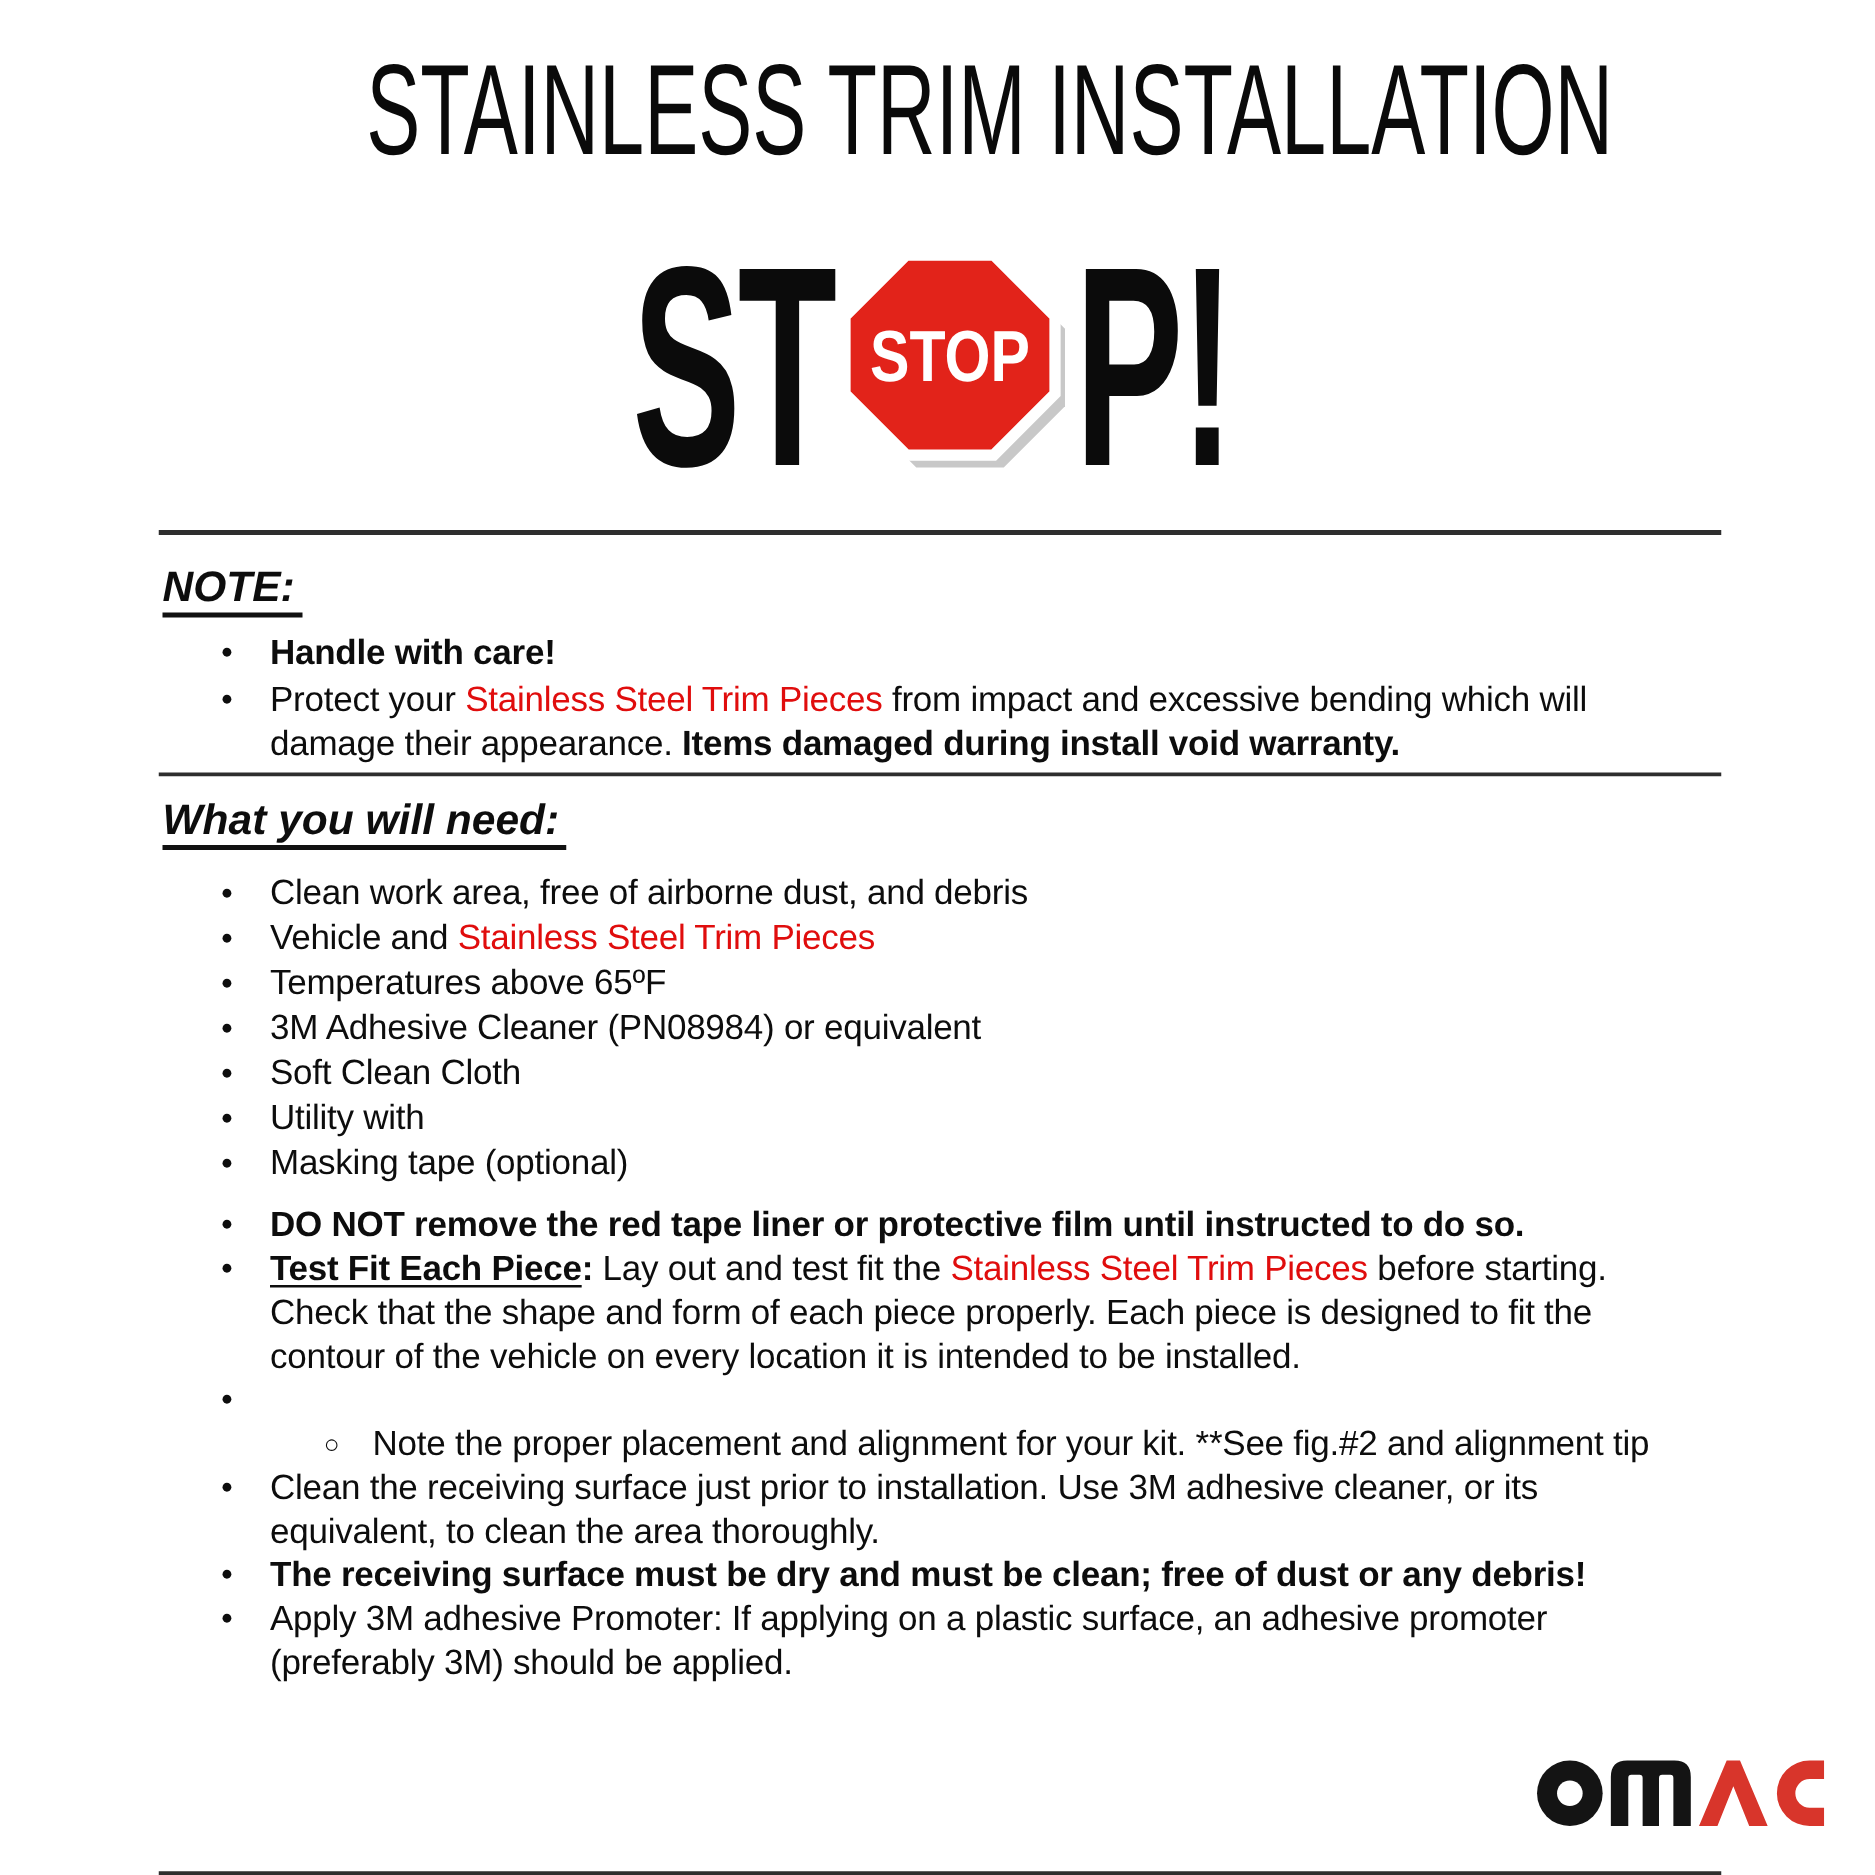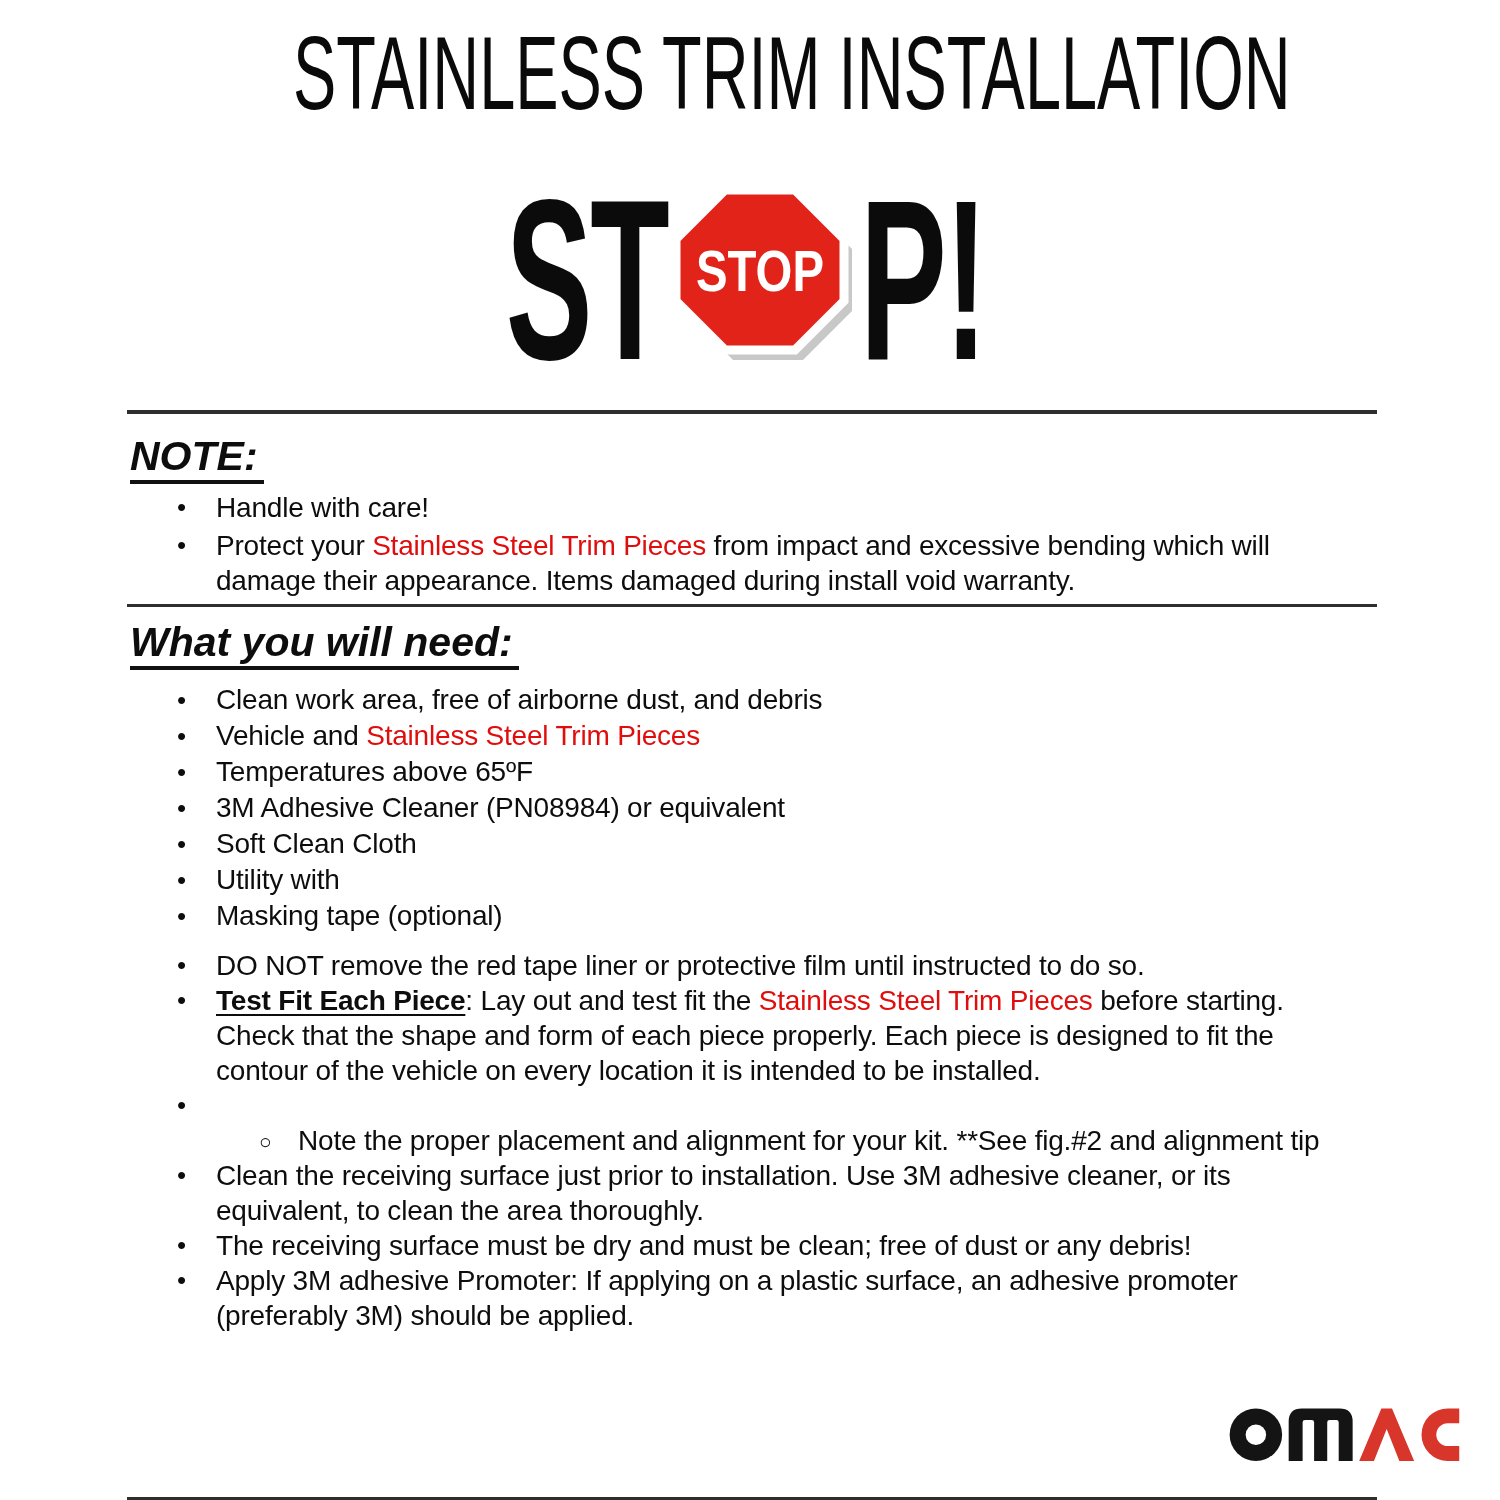"STAINLESS TRIM INSTALLATION" .title-wrap { padding-top: 20px -> 34px }
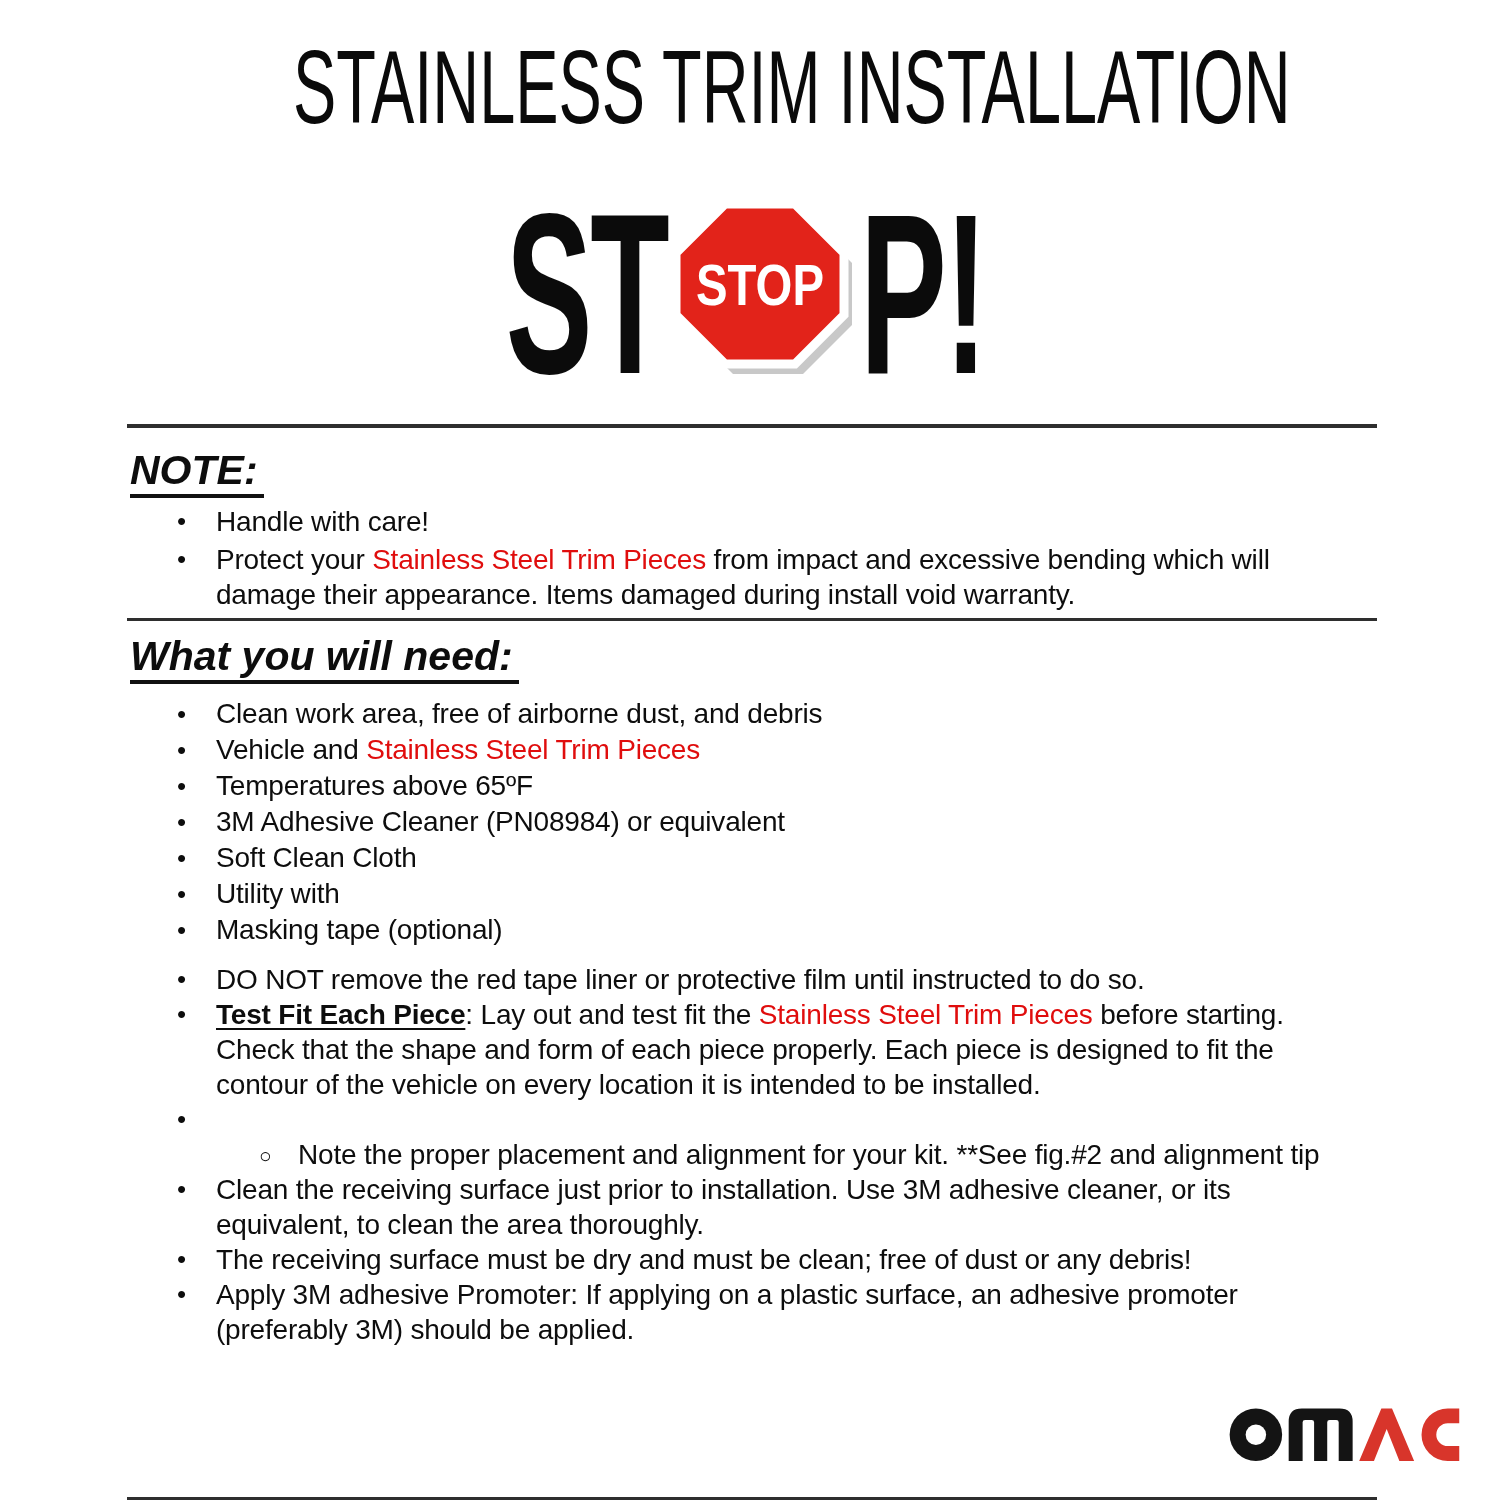"NOTE:" .hd { font-size: 41px -> 34px }
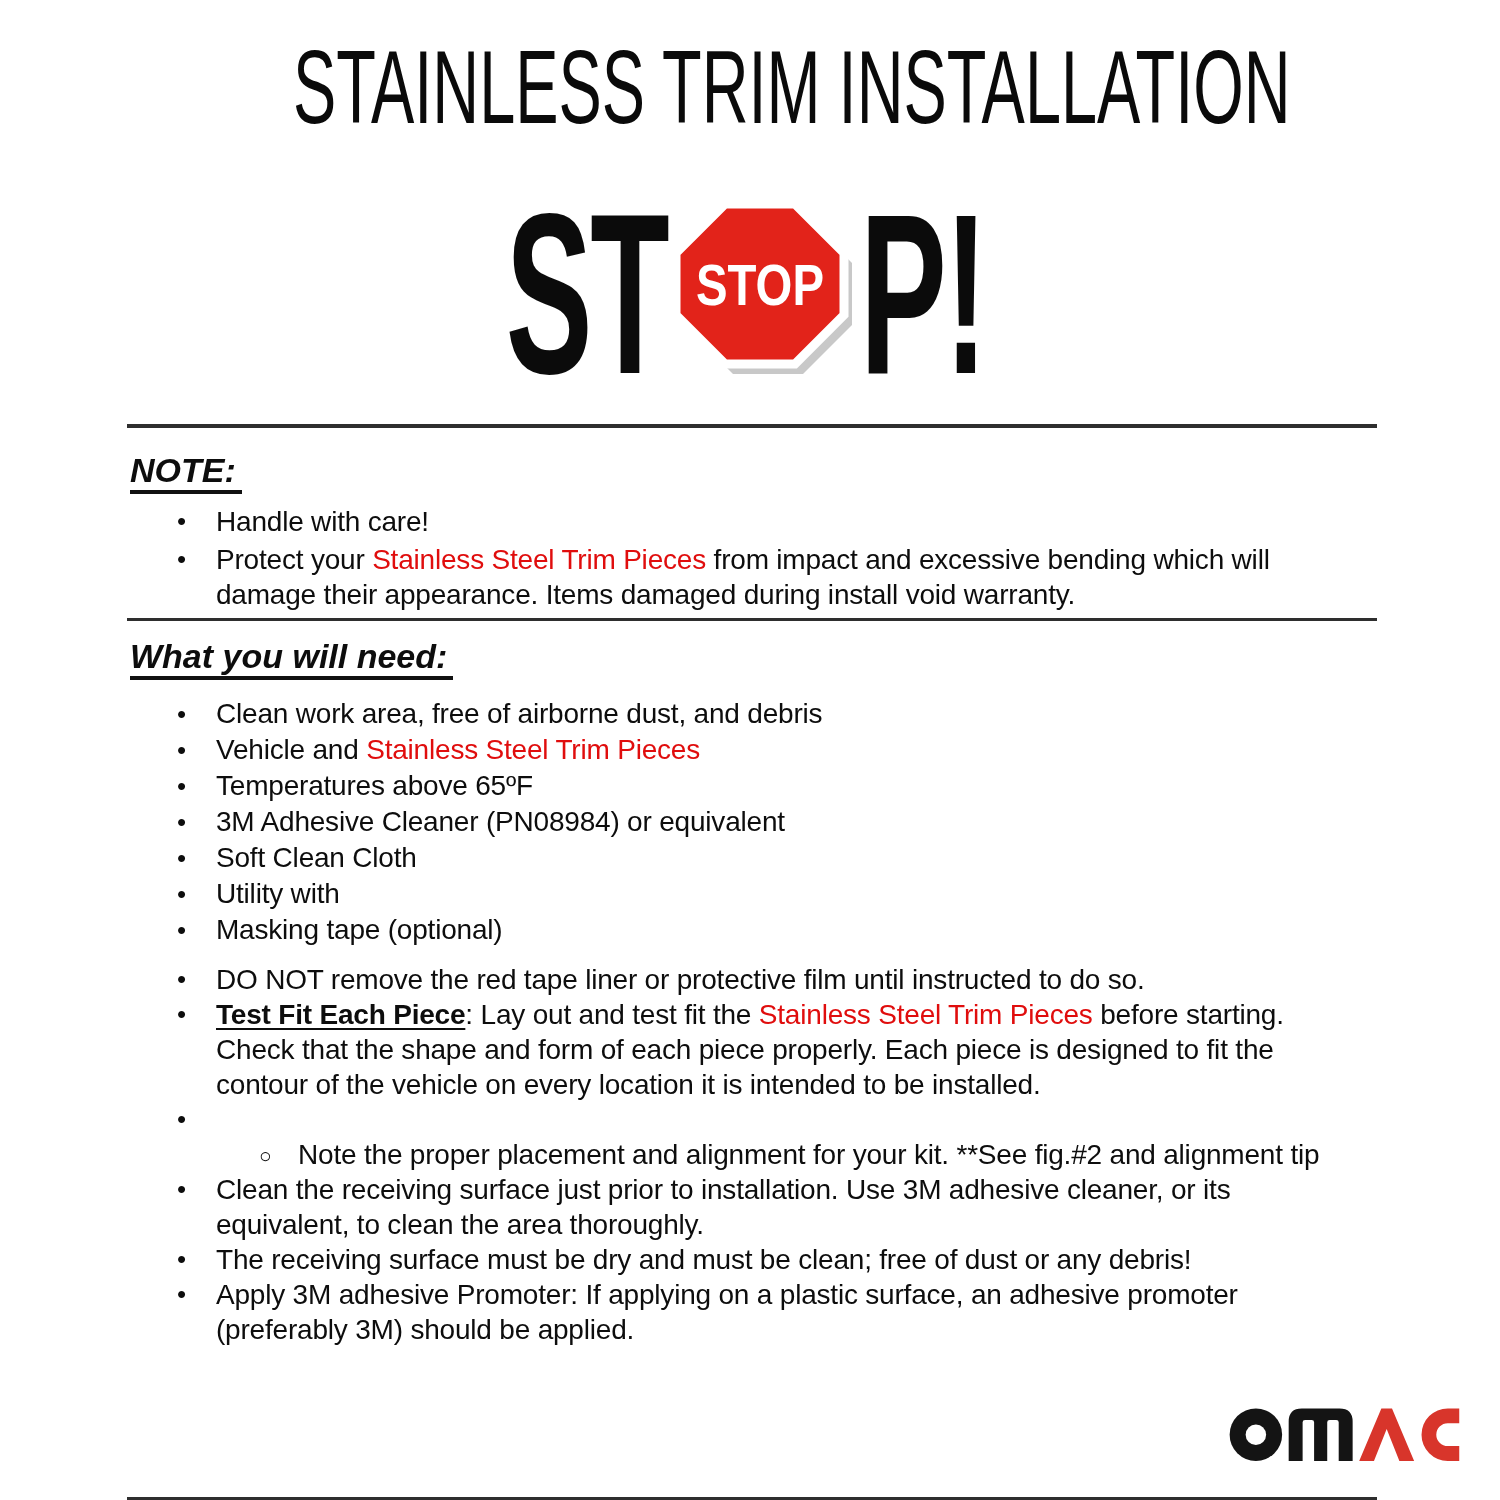"Handle with care!" .seg-b { font-weight: 400 -> 700 }
